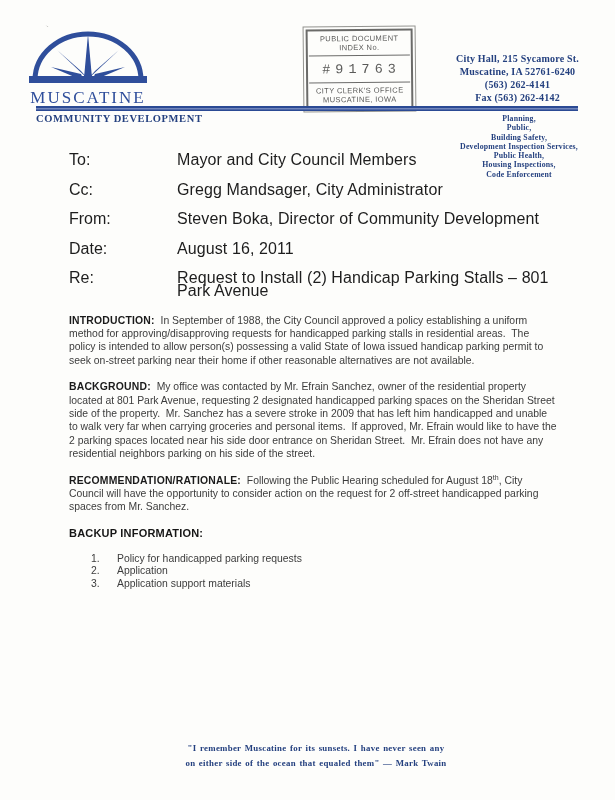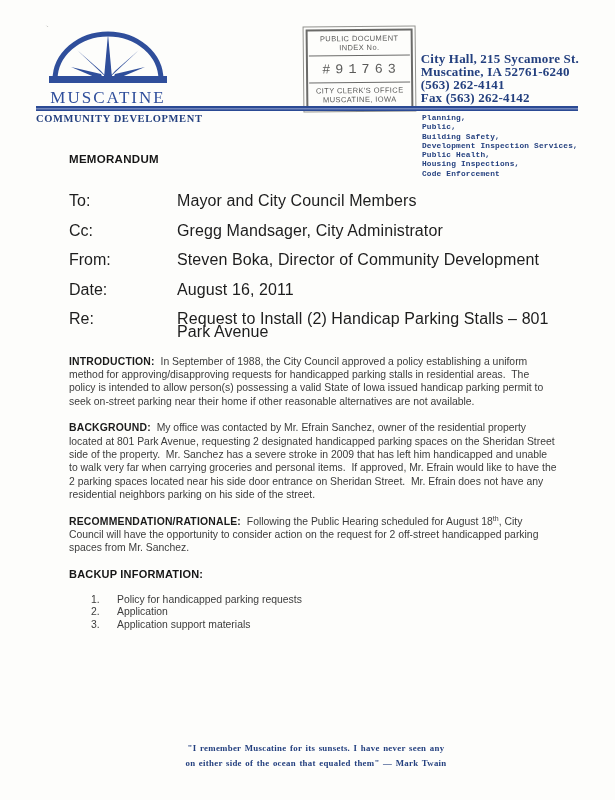"City Hall, 215 Sycamore St." .address { font-size: 13px -> 10px; text-align: left -> center }
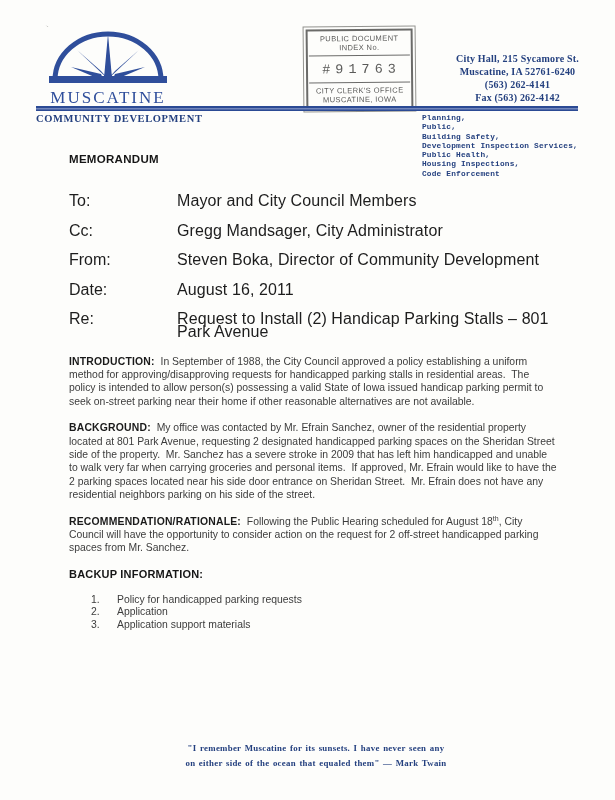"MUSCATINE" .logo-wrap { left: 48px -> 28px }
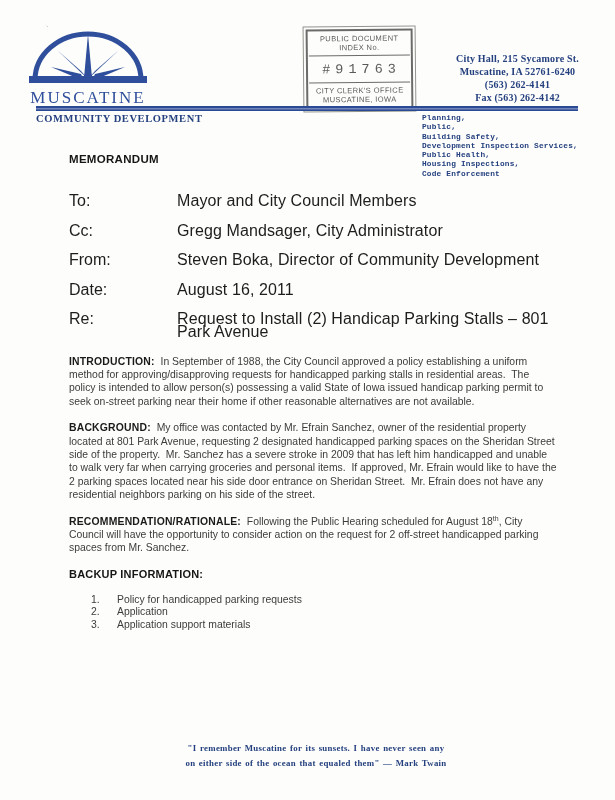"Planning," .services { font-family: Liberation Mono, monospace -> Liberation Serif, serif; text-align: left -> center }
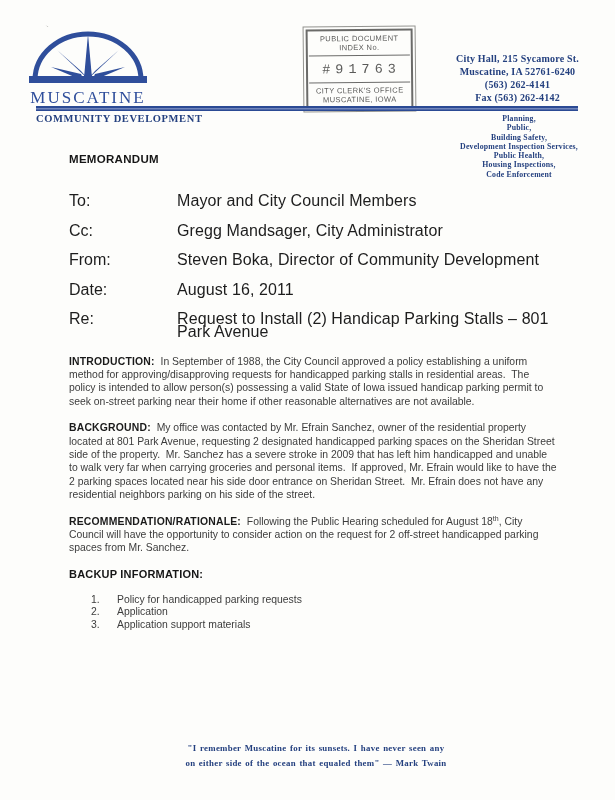"MEMORANDUM" div.memo-title { html: <div>MEMORANDUM</div> -> none }
